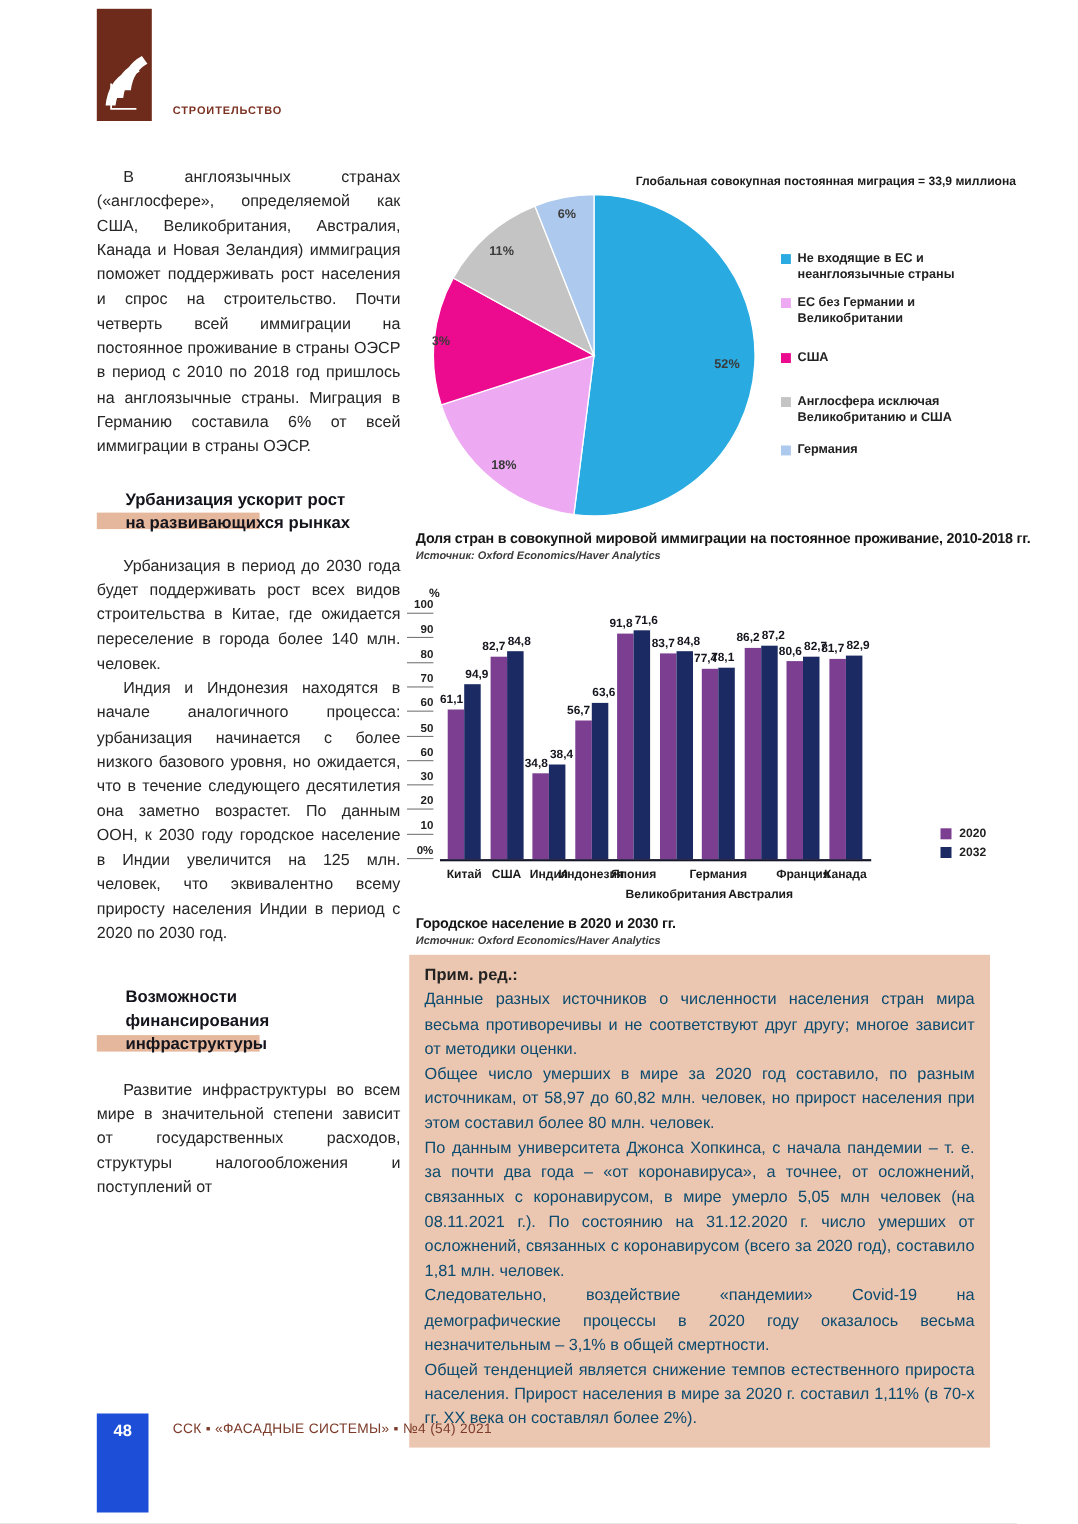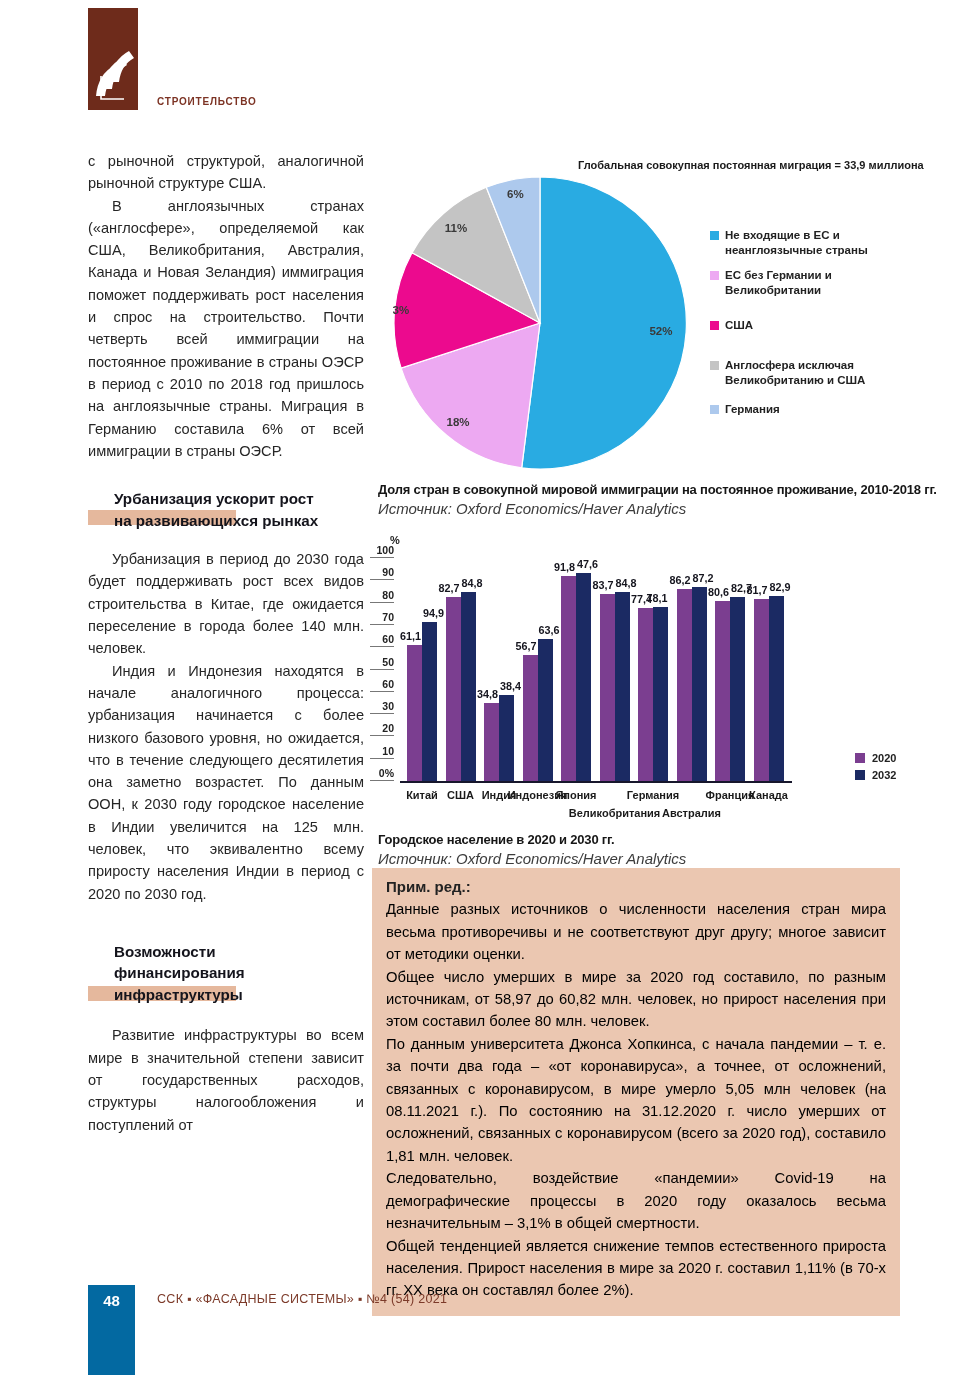"с рыночной структурой, аналогичной" p { html: <p>с рыночной структурой, аналогичной рыночной структуре США.</p> -> none }
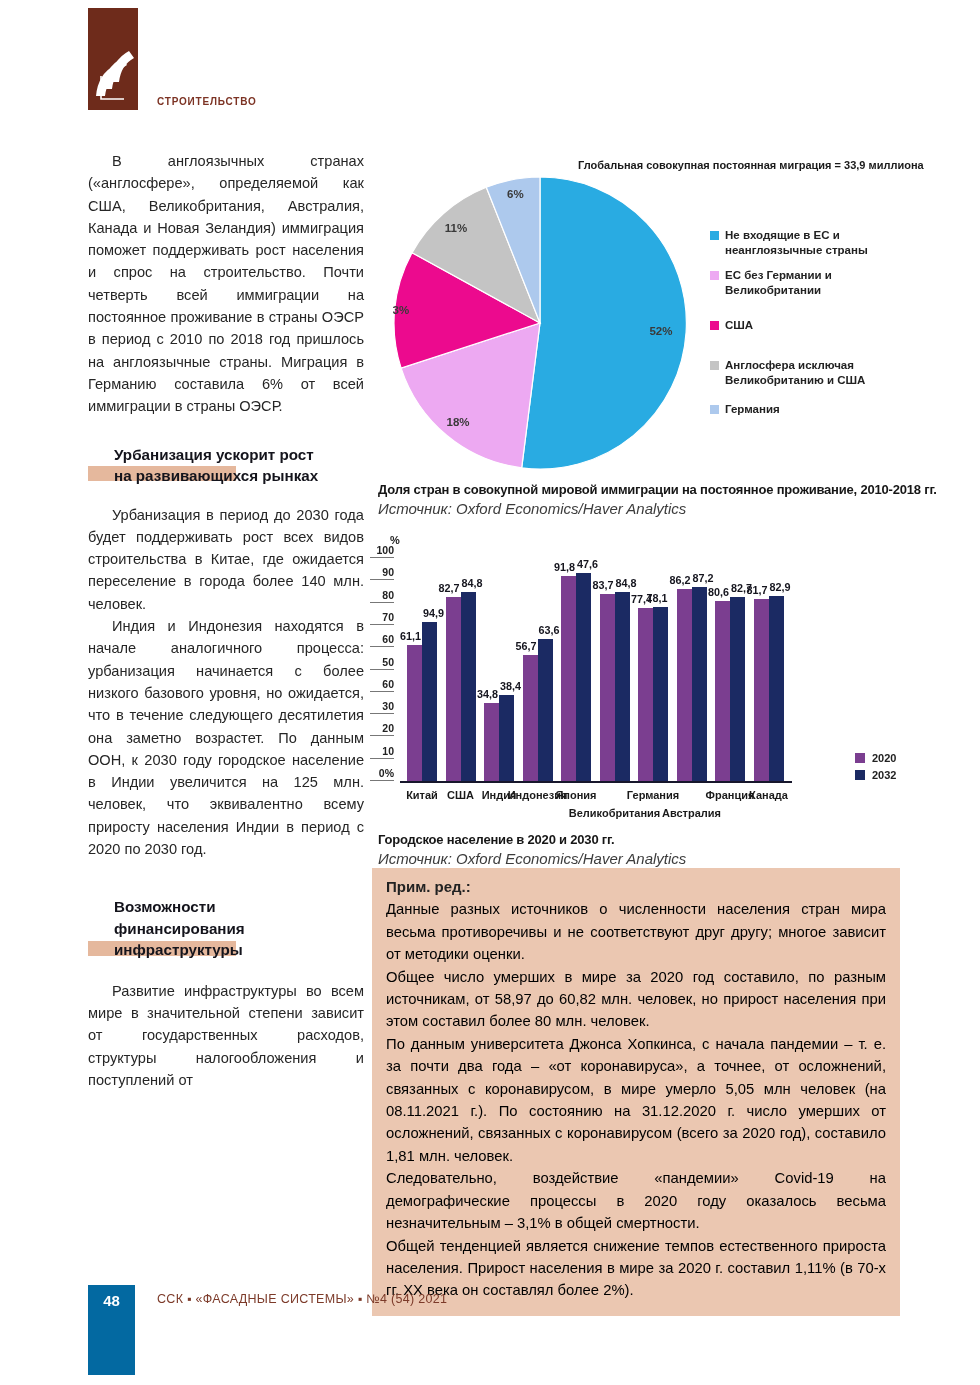"Источник: Oxford Economics/Haver" .cap-src { font-size: 15px -> 10px; font-weight: none -> bold }
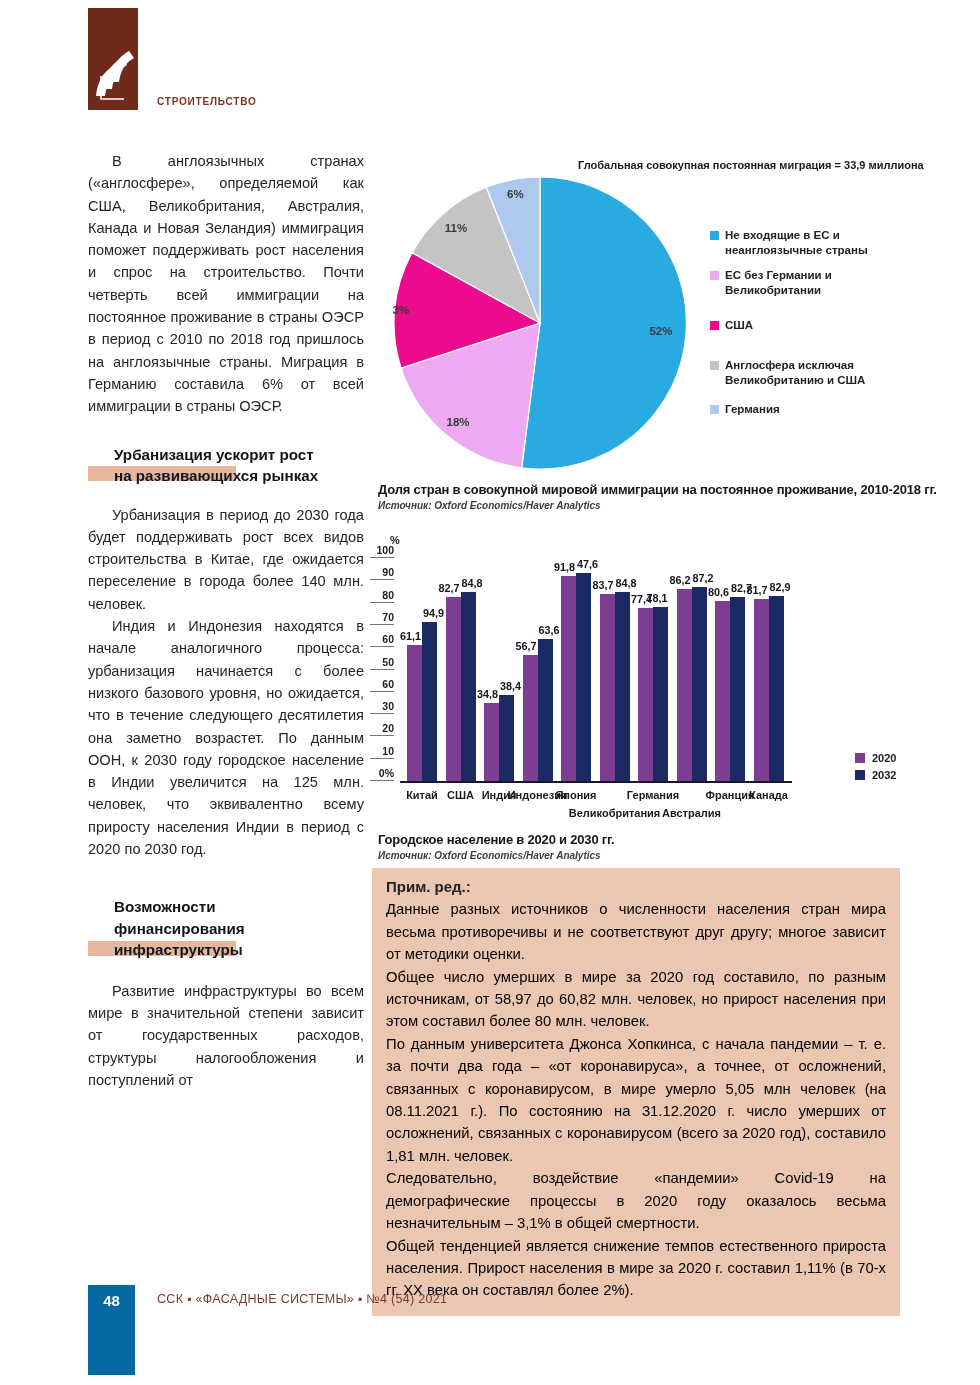"47,6" div.bval { text: 47,6 -> 71,6 }
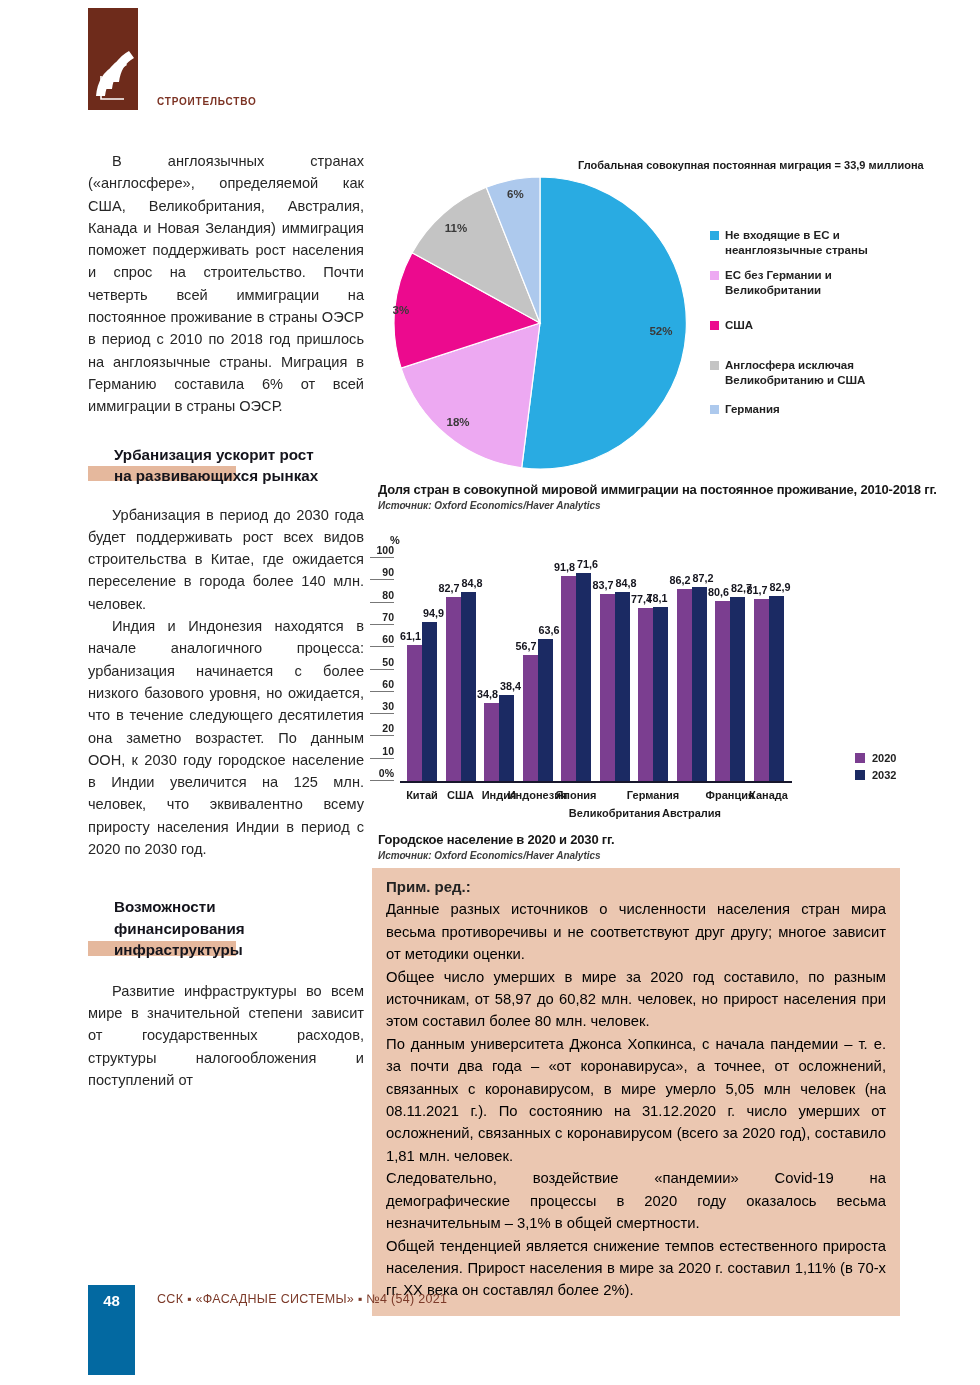"Данные разных источников о численности" .note-box p { color: #000000 -> #0c4a6e }
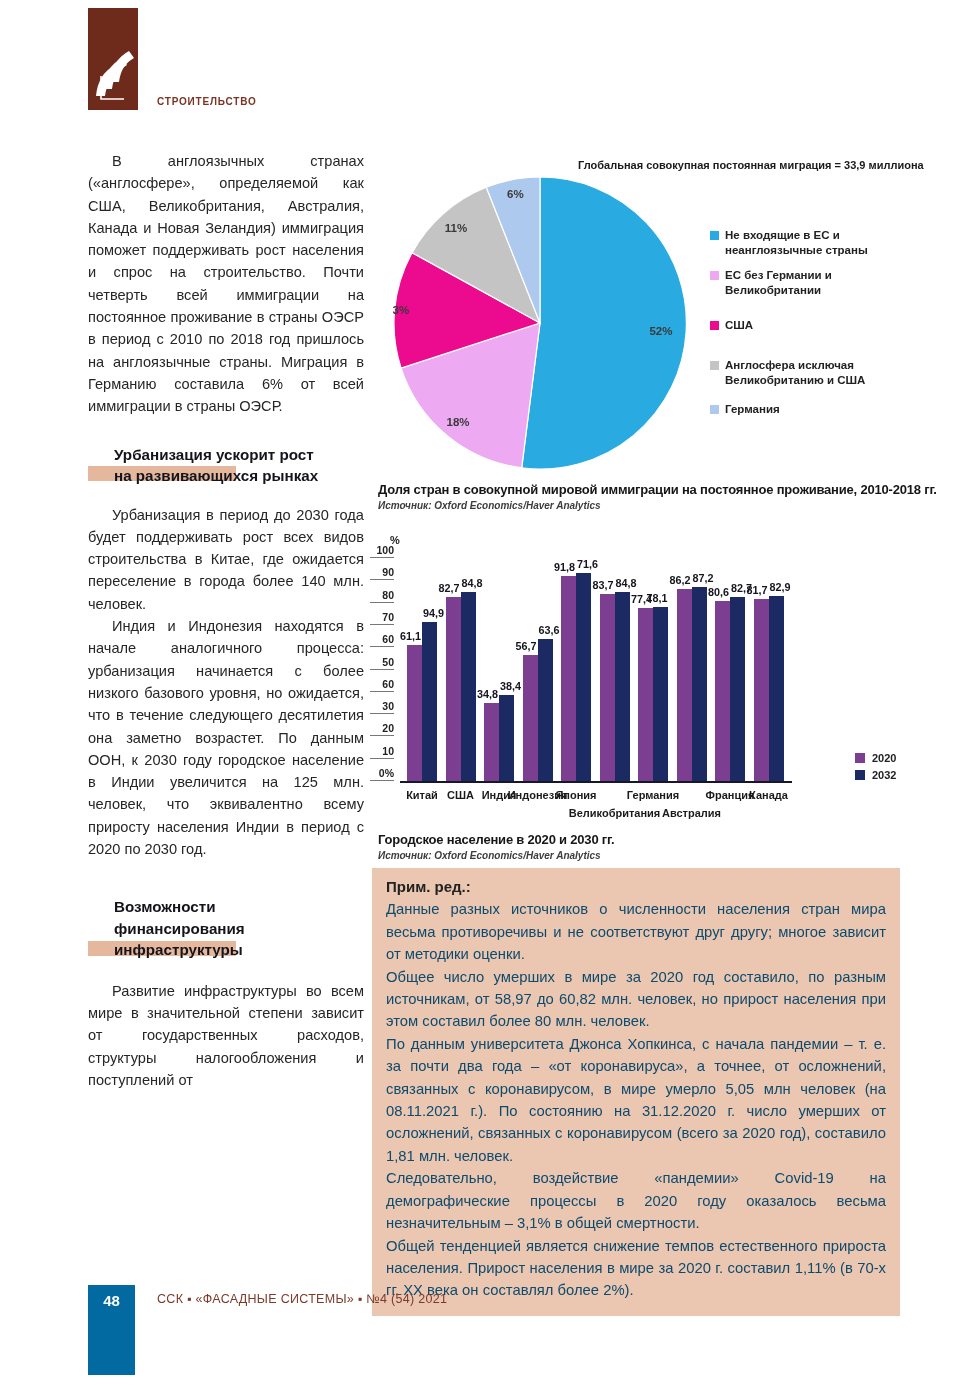"48" .pagenum-box { background: #0369a1 -> #1d4ed8 }
